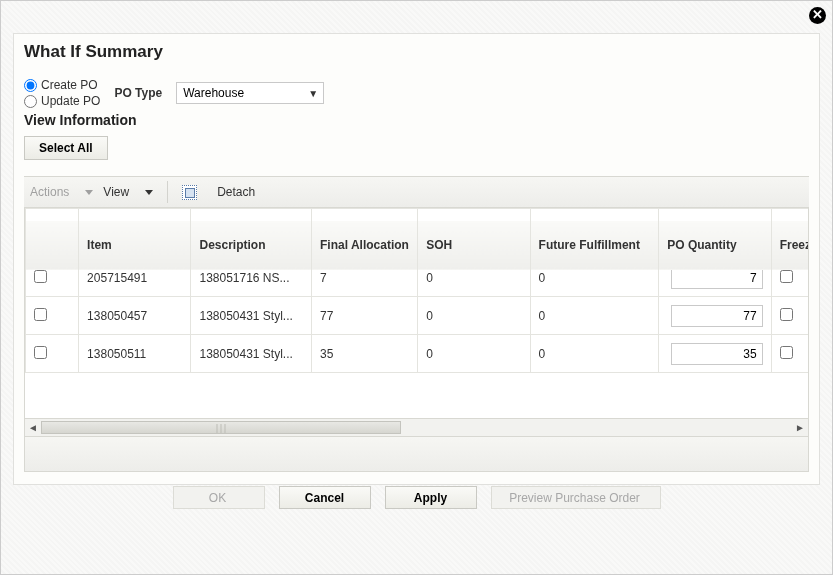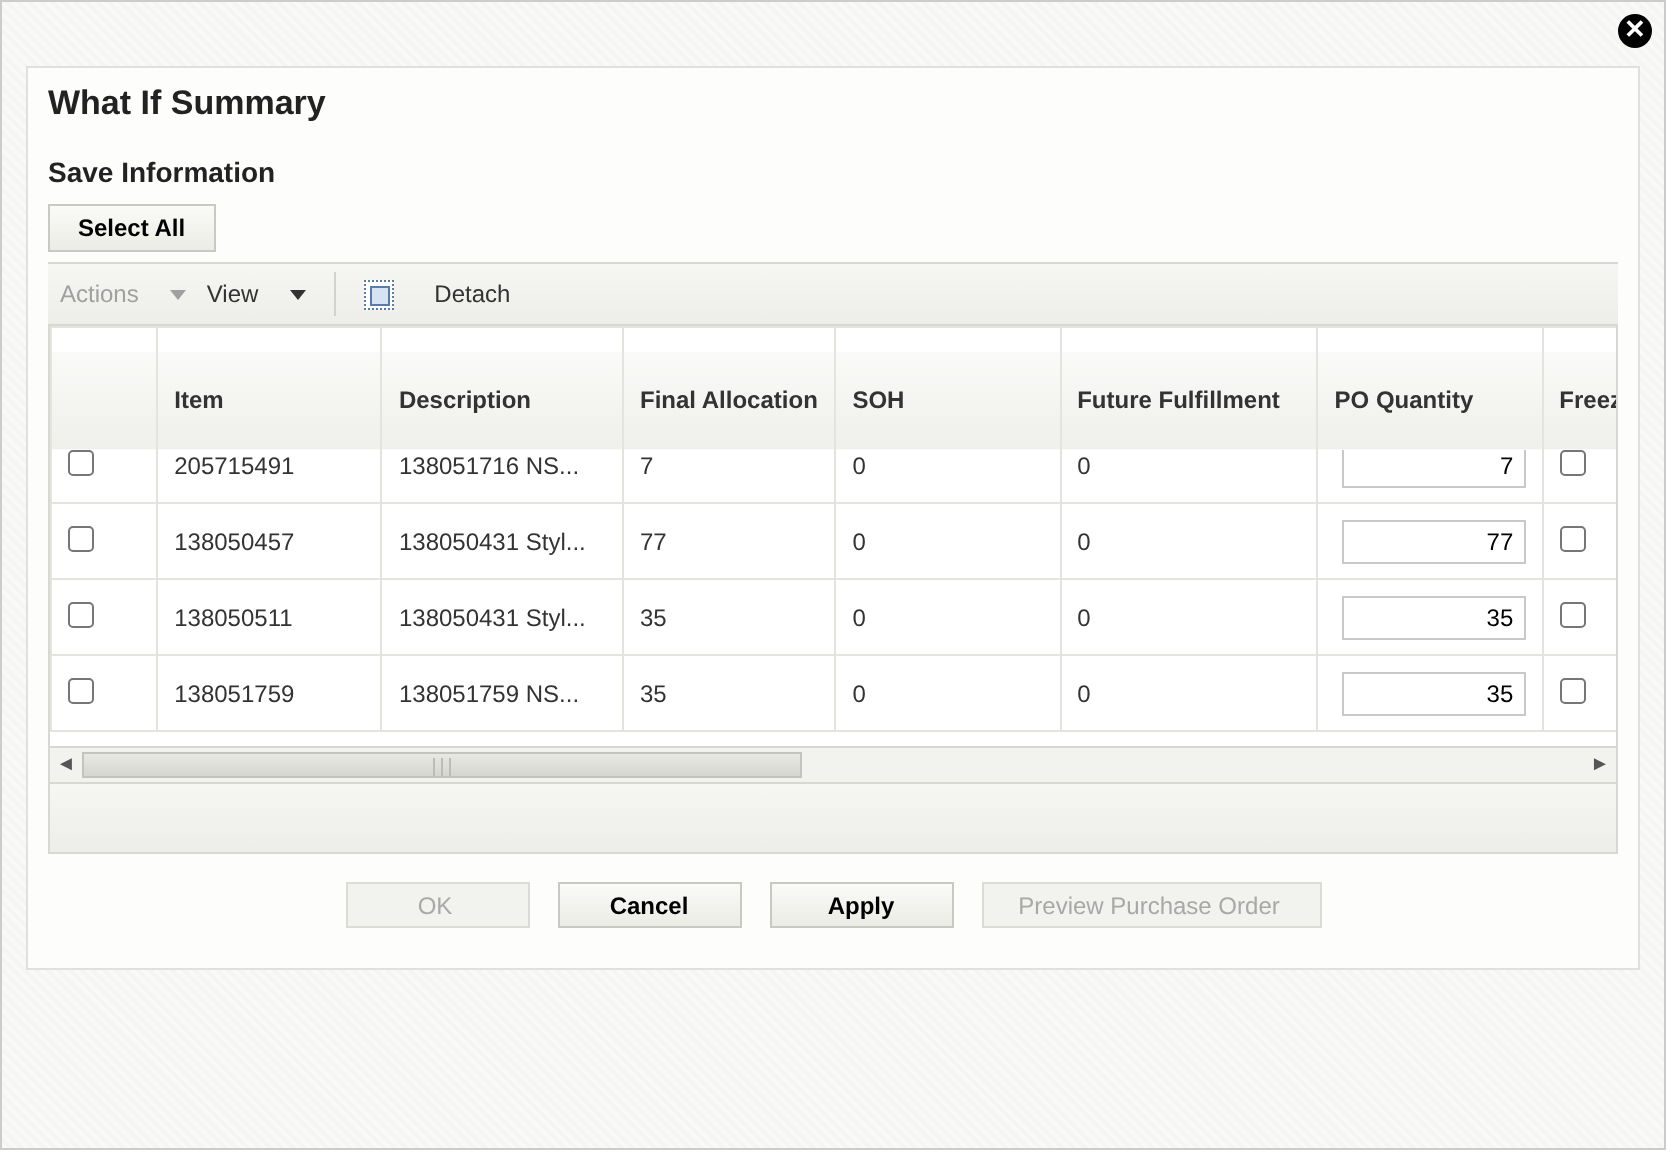"Create PO" div.options-row { html: none -> <div> <div> <label> <input> <span>Create PO</span> </label> <label> <input> <span>Update PO</span> </label> </div> <span>PO Type</span> <span> <select> <option>Warehouse</option> </select> <span>▼</span> </span> </div> }
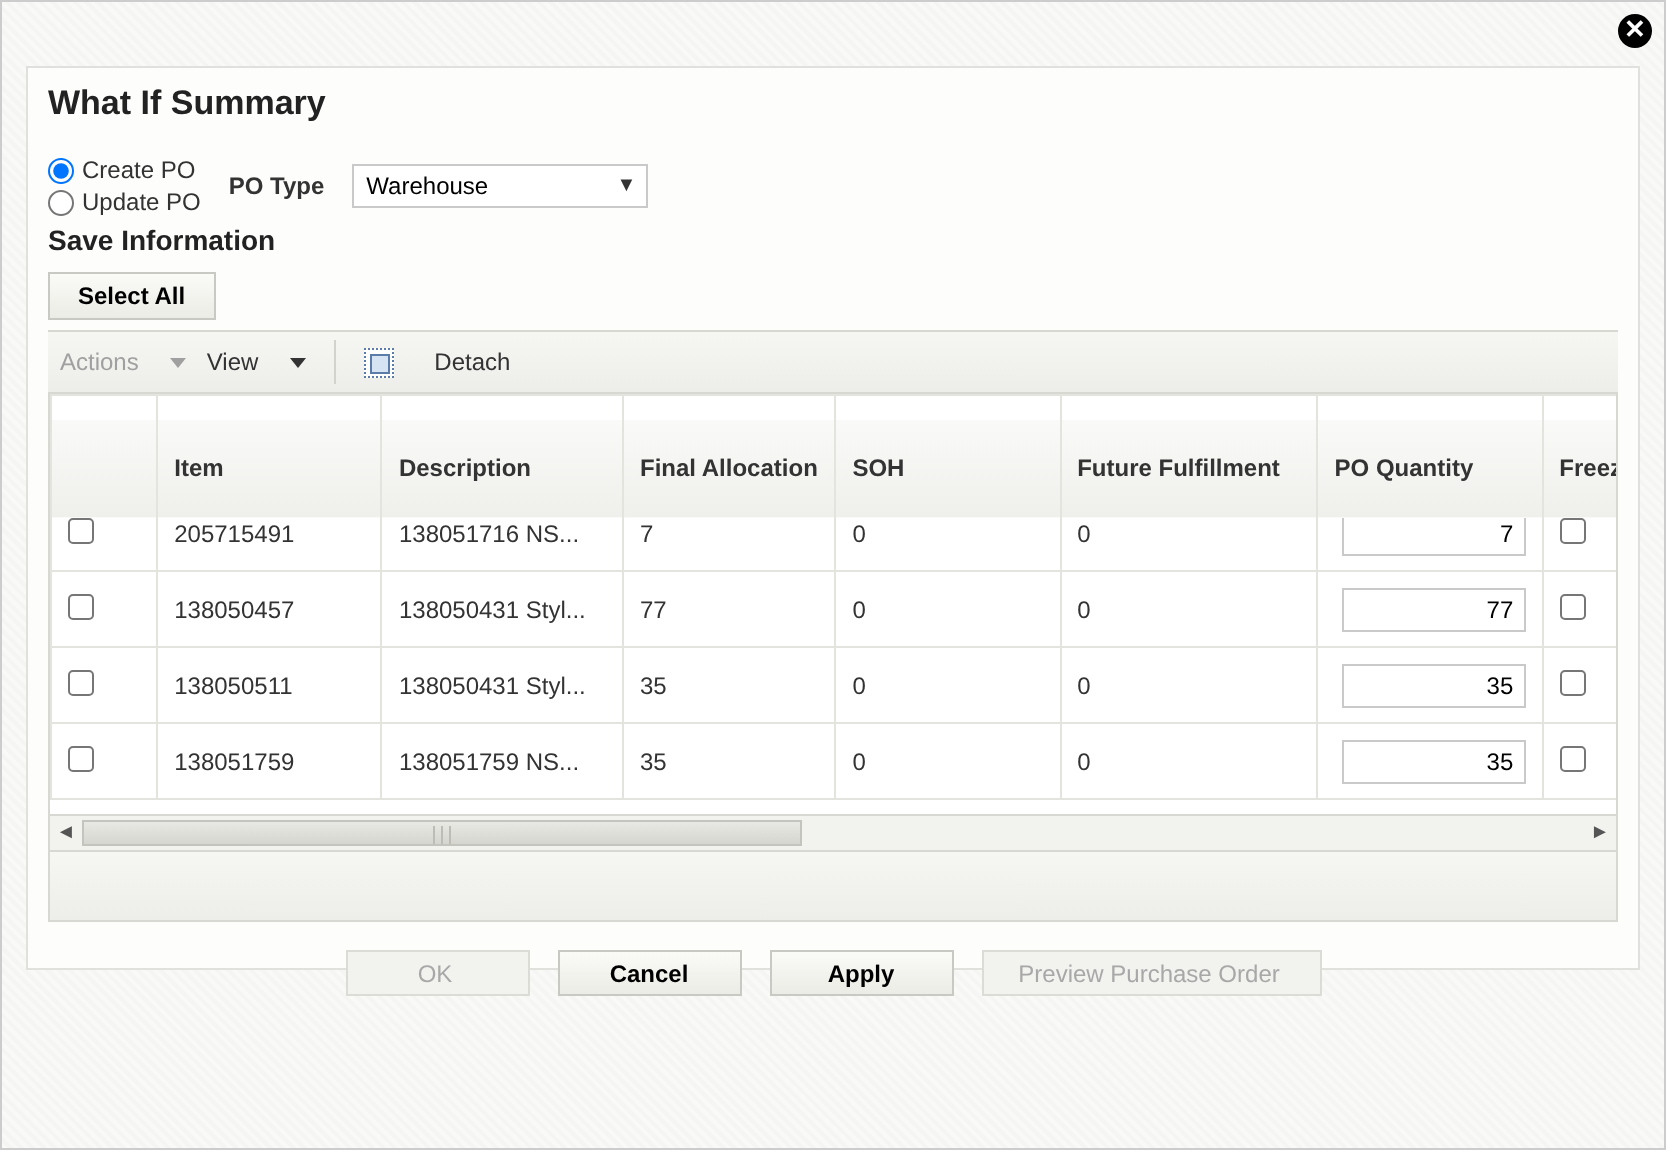"Save Information" h3.section-title { text: Save -> View }
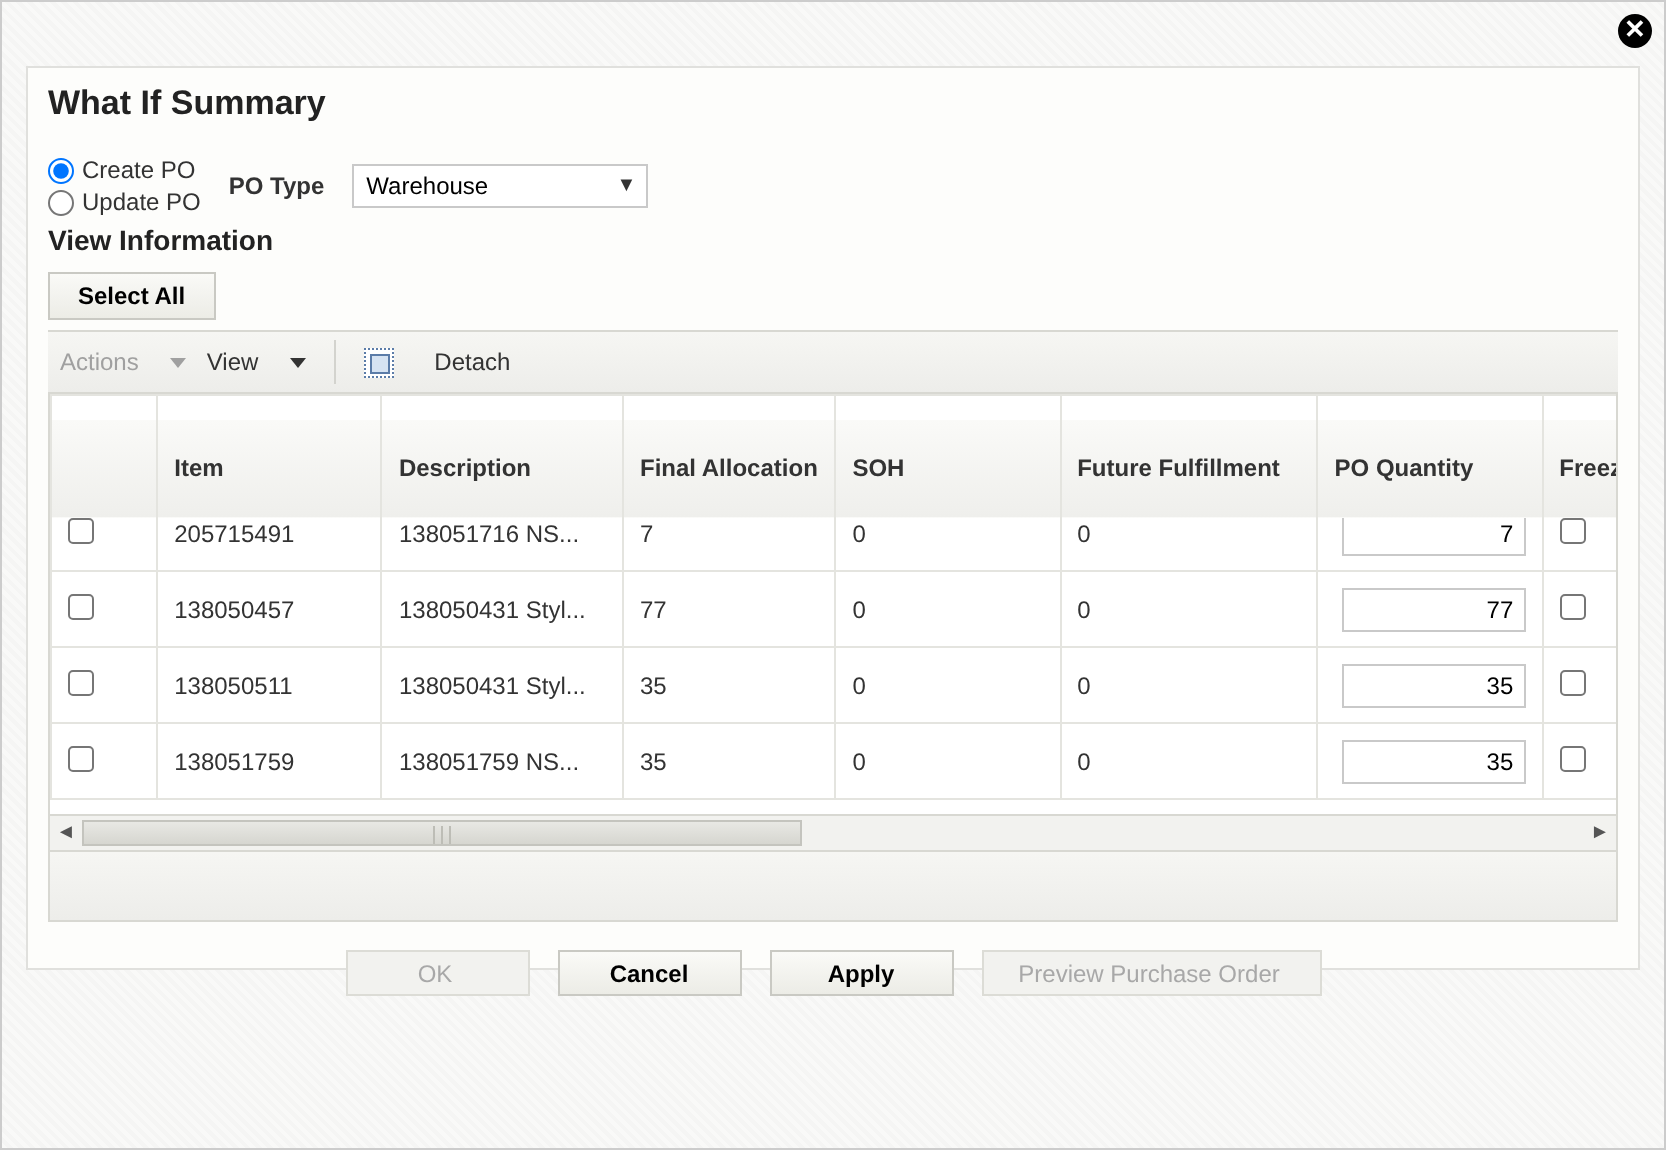"Select All" .select-all-row { margin-bottom: 5px -> 16px }
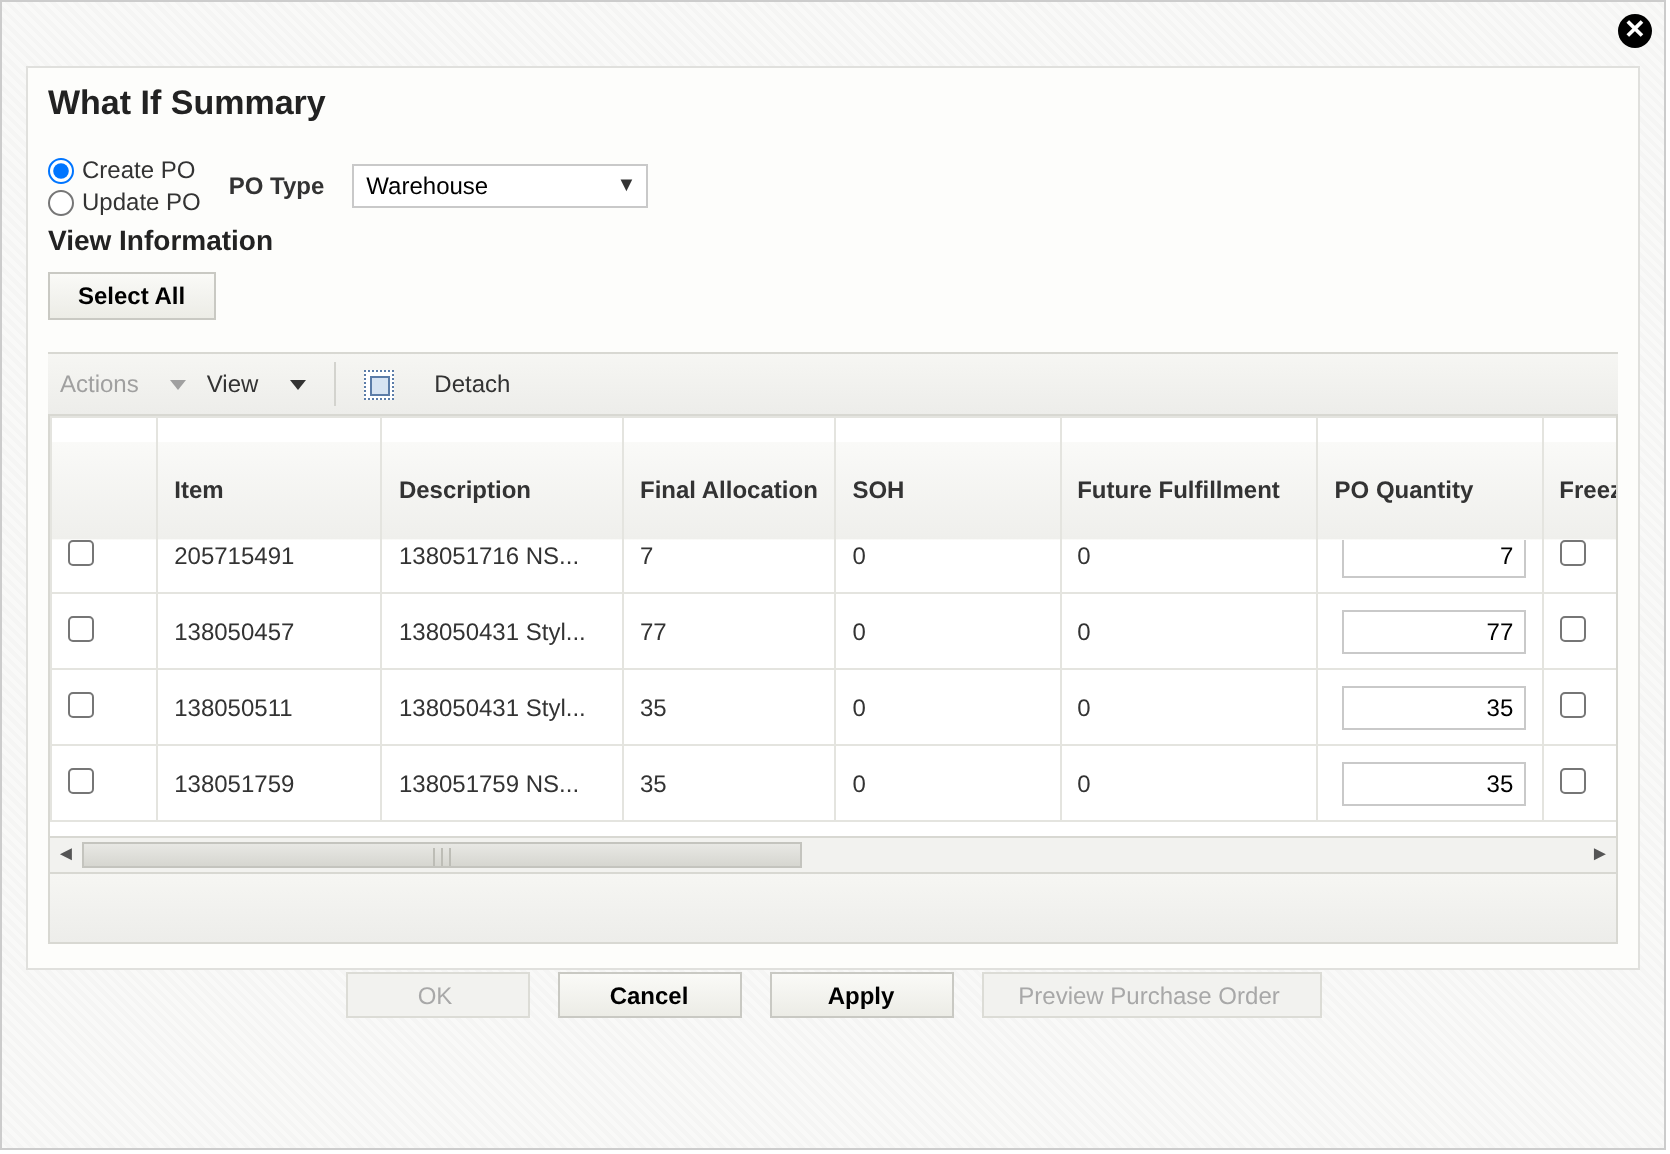"138051759" tr { html: <tr> <td><input></td> <td>138051759</td> <td>138051759 NS...</td> <td>35</td> <td>0</td> <td>0</td> <td> <input> </td> <td><input></td> </tr> -> none }
